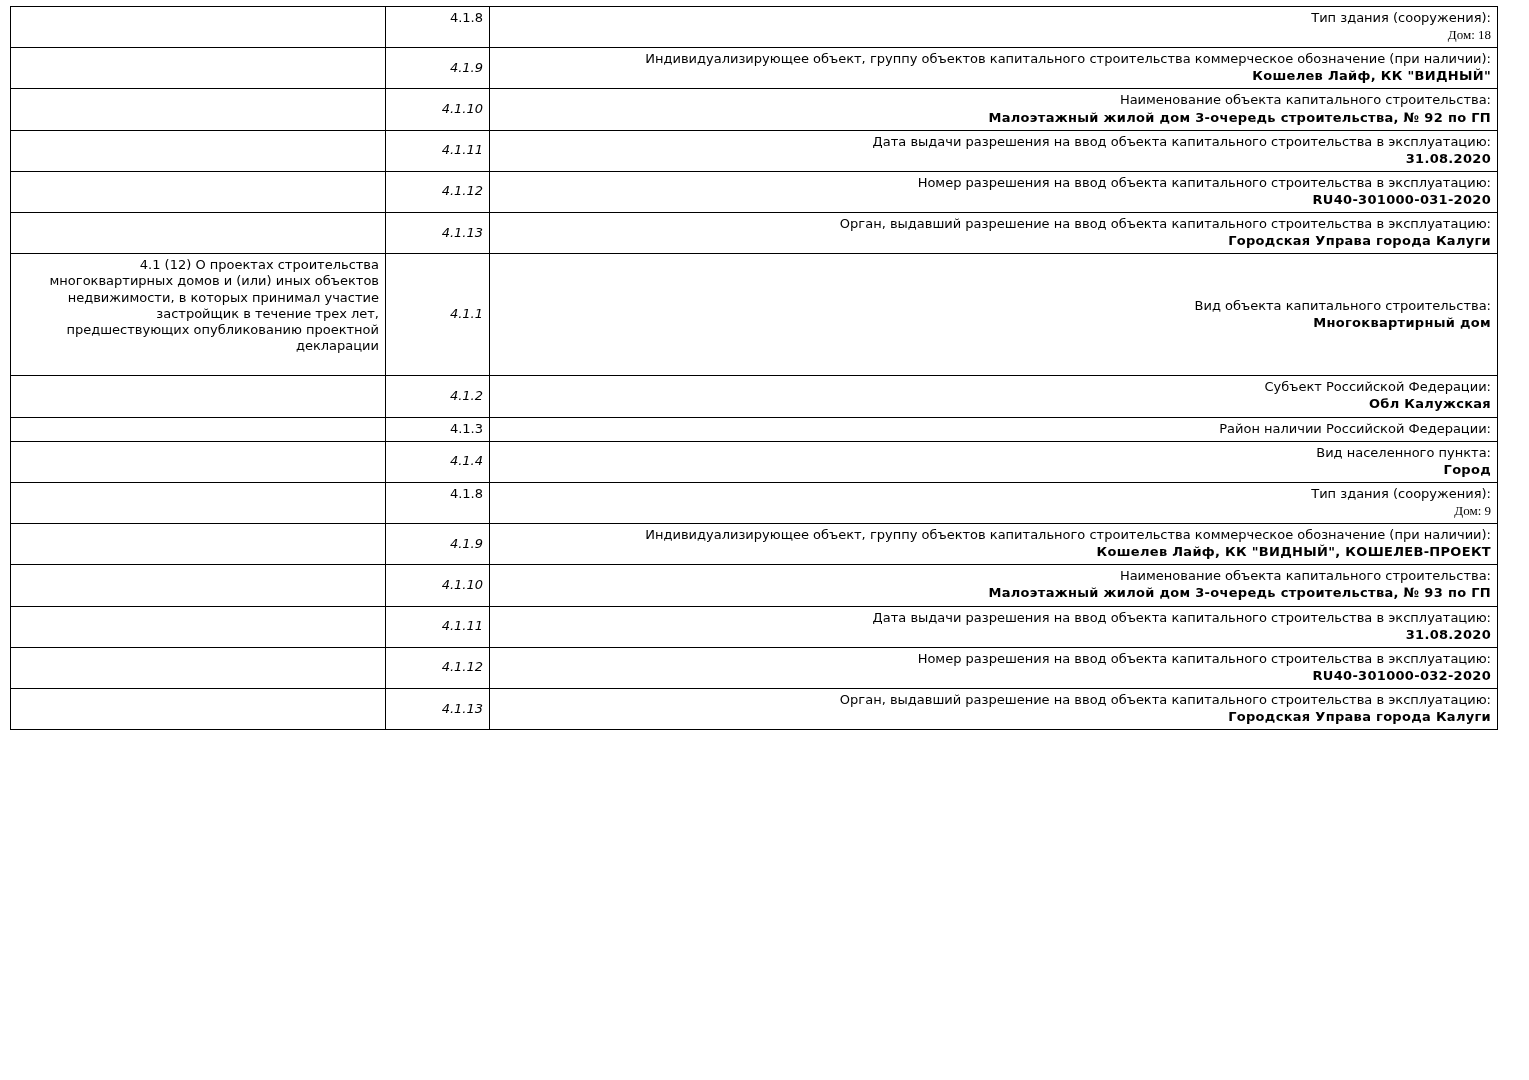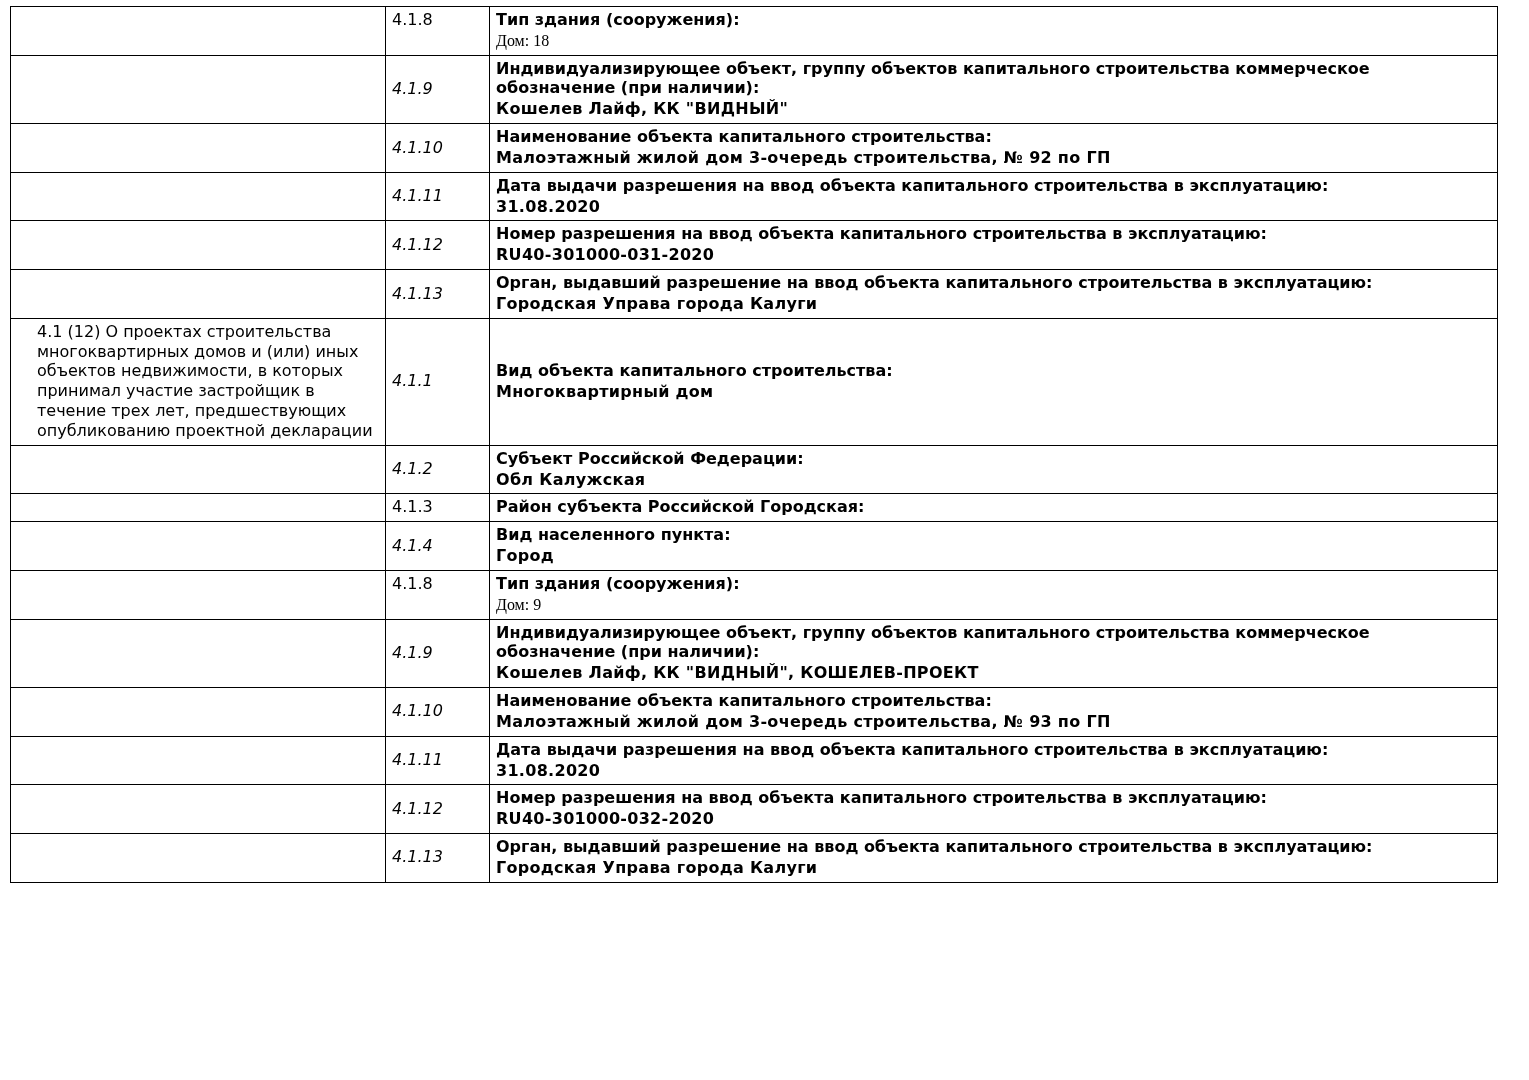"4.1.8" table.decl td { font-size: 16px -> 13px; text-align: none -> right }
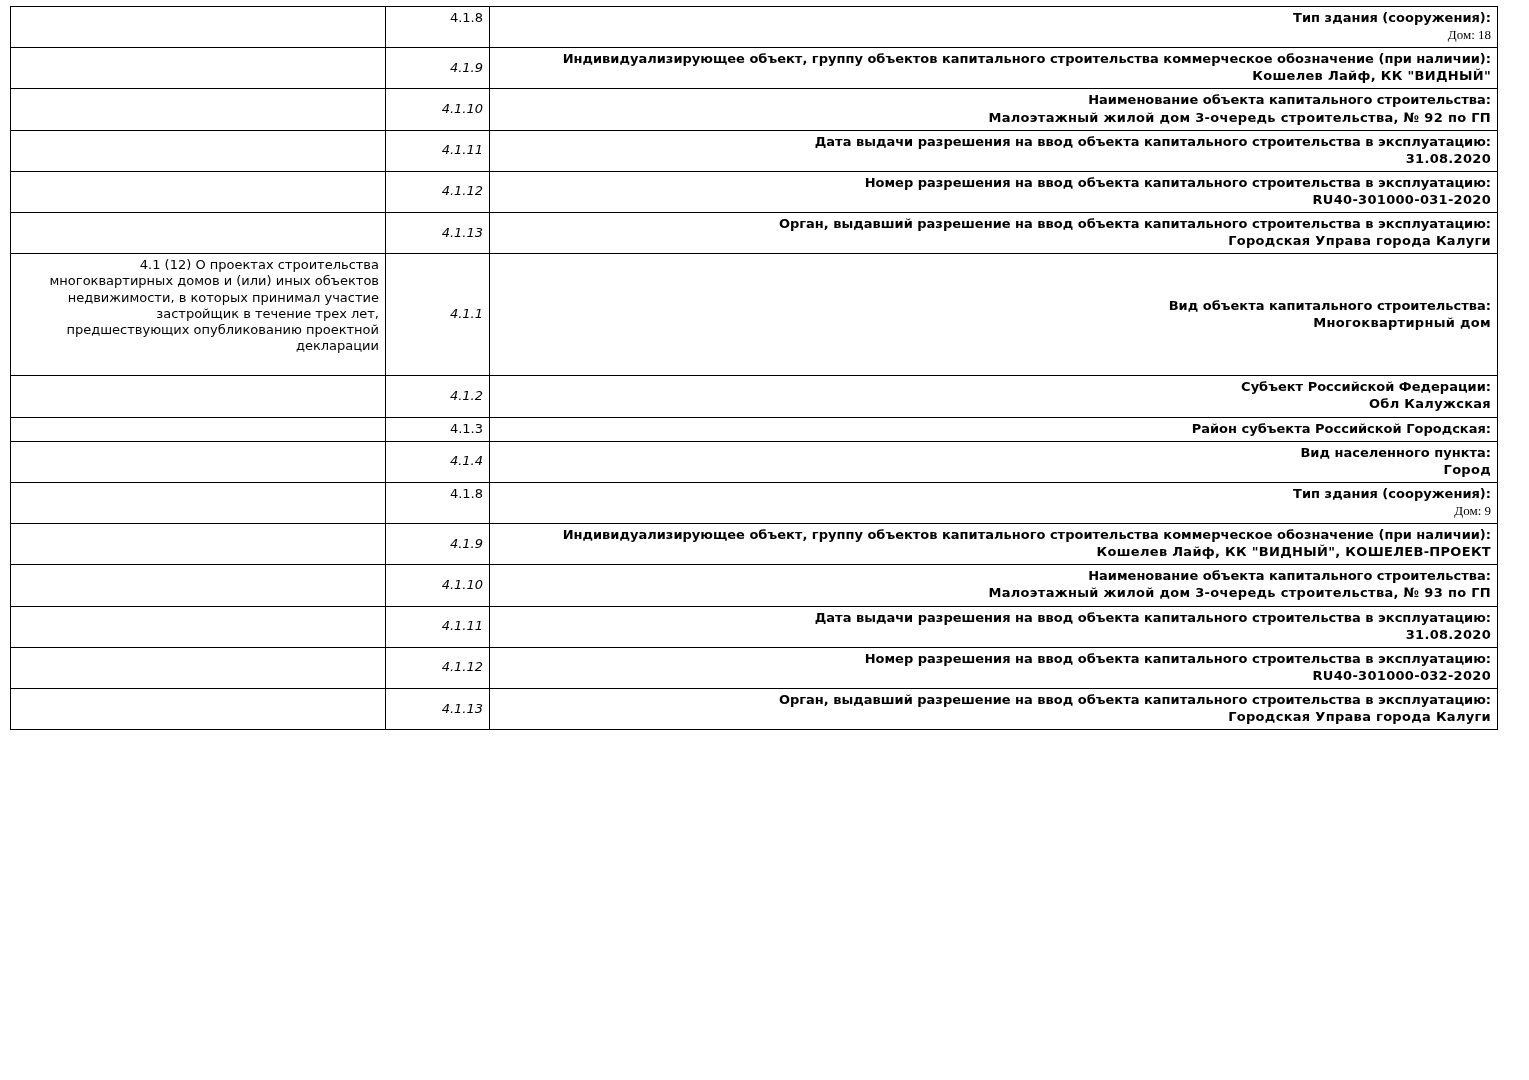"Тип здания (сооружения):" .label { font-weight: bold -> normal }
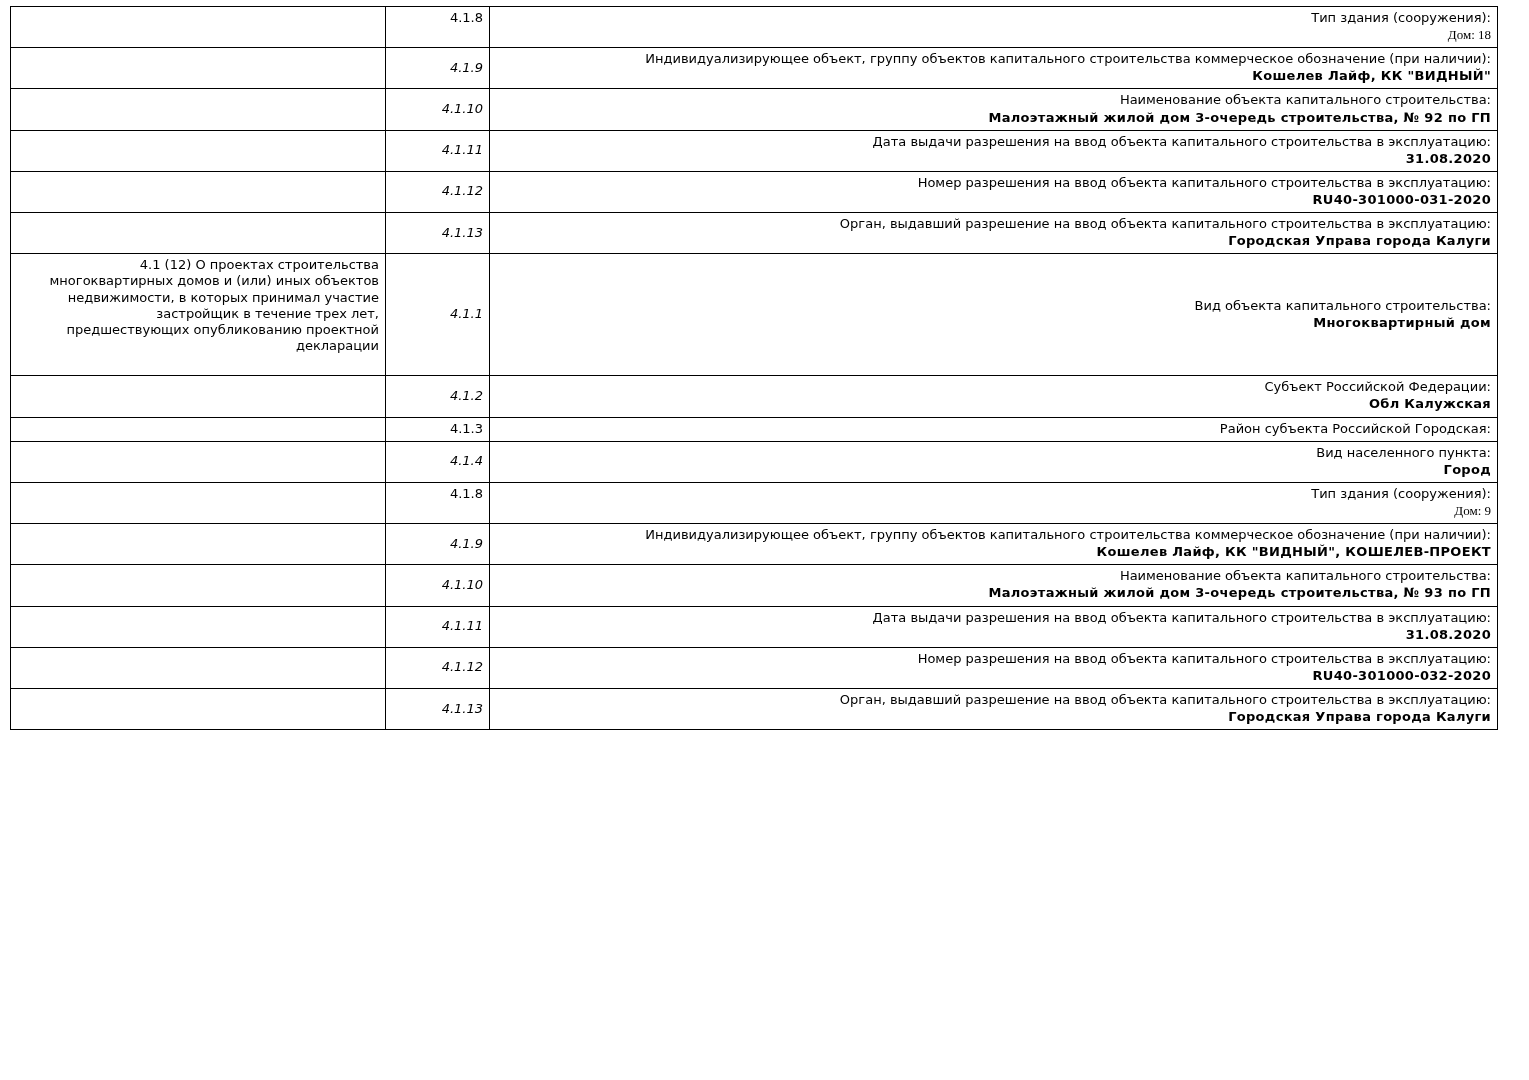"Район субъекта Российской Городская:" span.label { text: субъекта Российской Городская -> наличии Российской Федерации }
